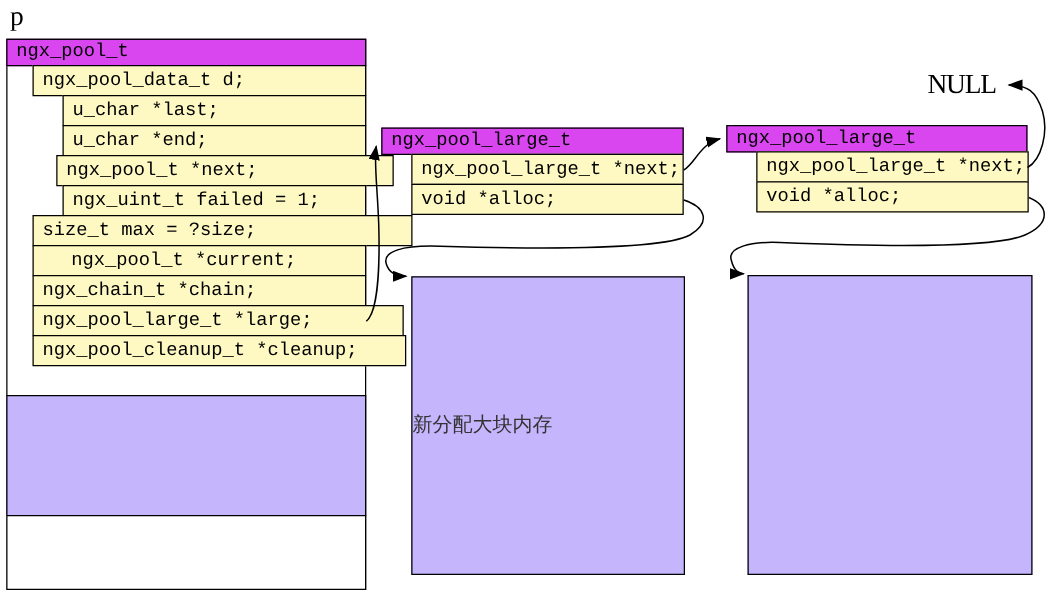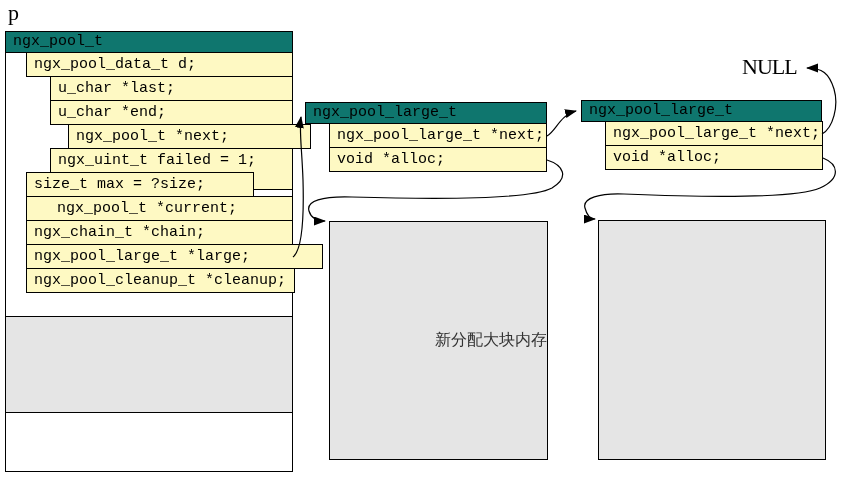"ngx_pool_t" .hdr { background: #0f766e -> #d946ef }
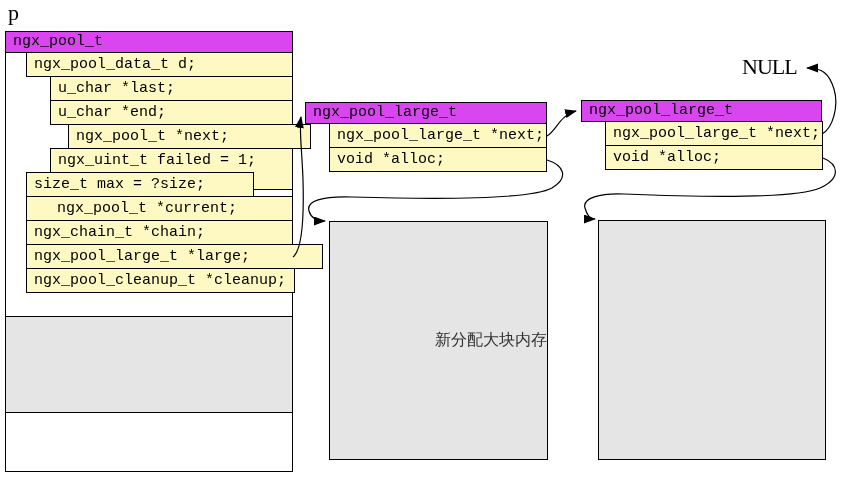"ngx_pool_t *next;" div.row { left: 68px -> 45px; width: 243px -> 270px }
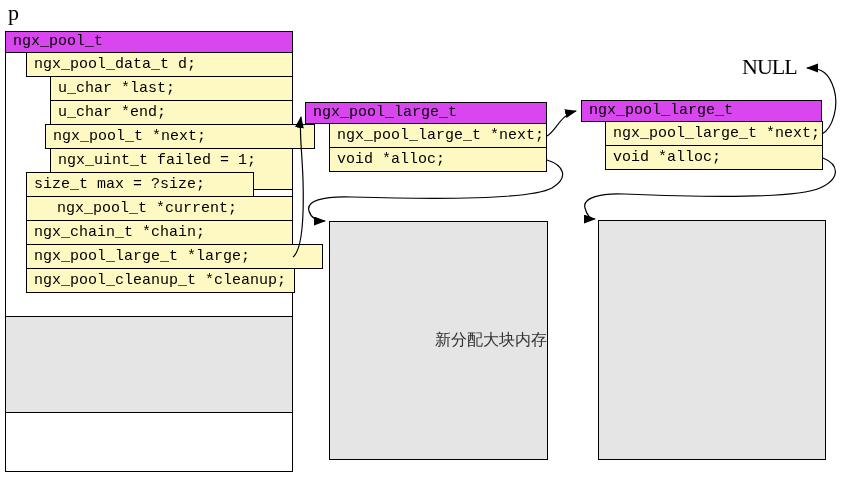"size_t max = ?size;" div.row { width: 228px -> 304px }
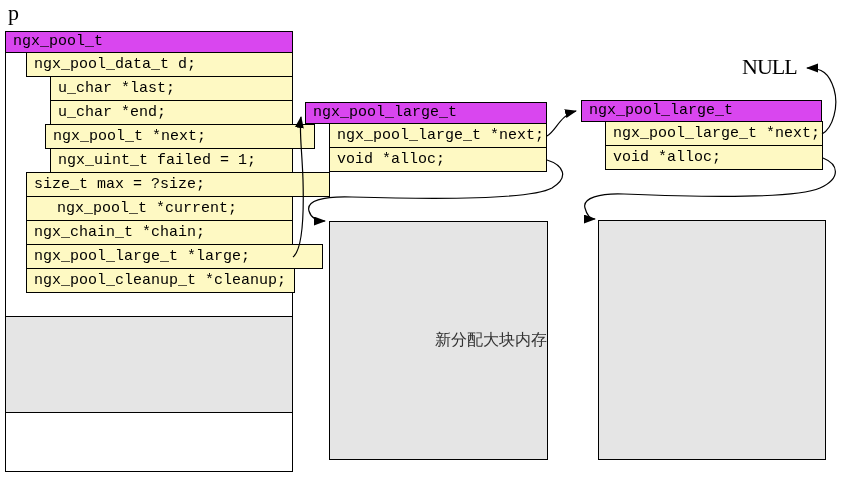"ngx_pool_cleanup_t *cleanup;" div.row { width: 269px -> 299px }
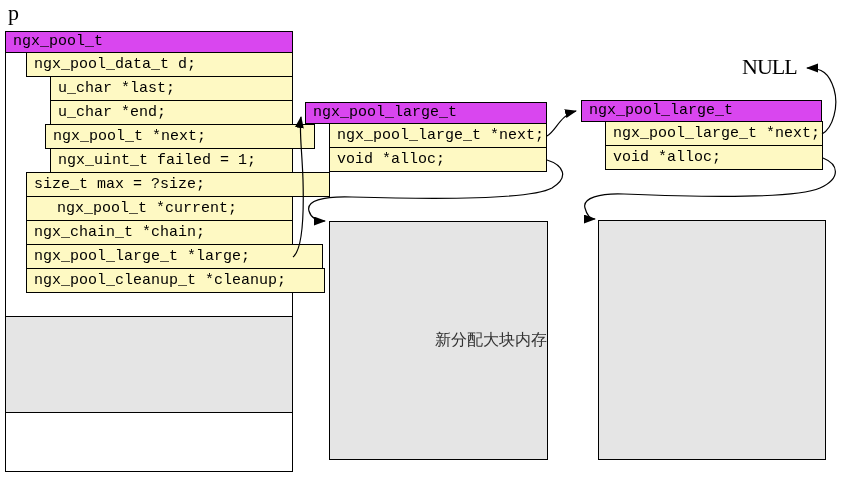"新分配大块内存" .grayblock { background: #e5e5e5 -> #c4b5fd; justify-content: flex-end -> flex-start }
